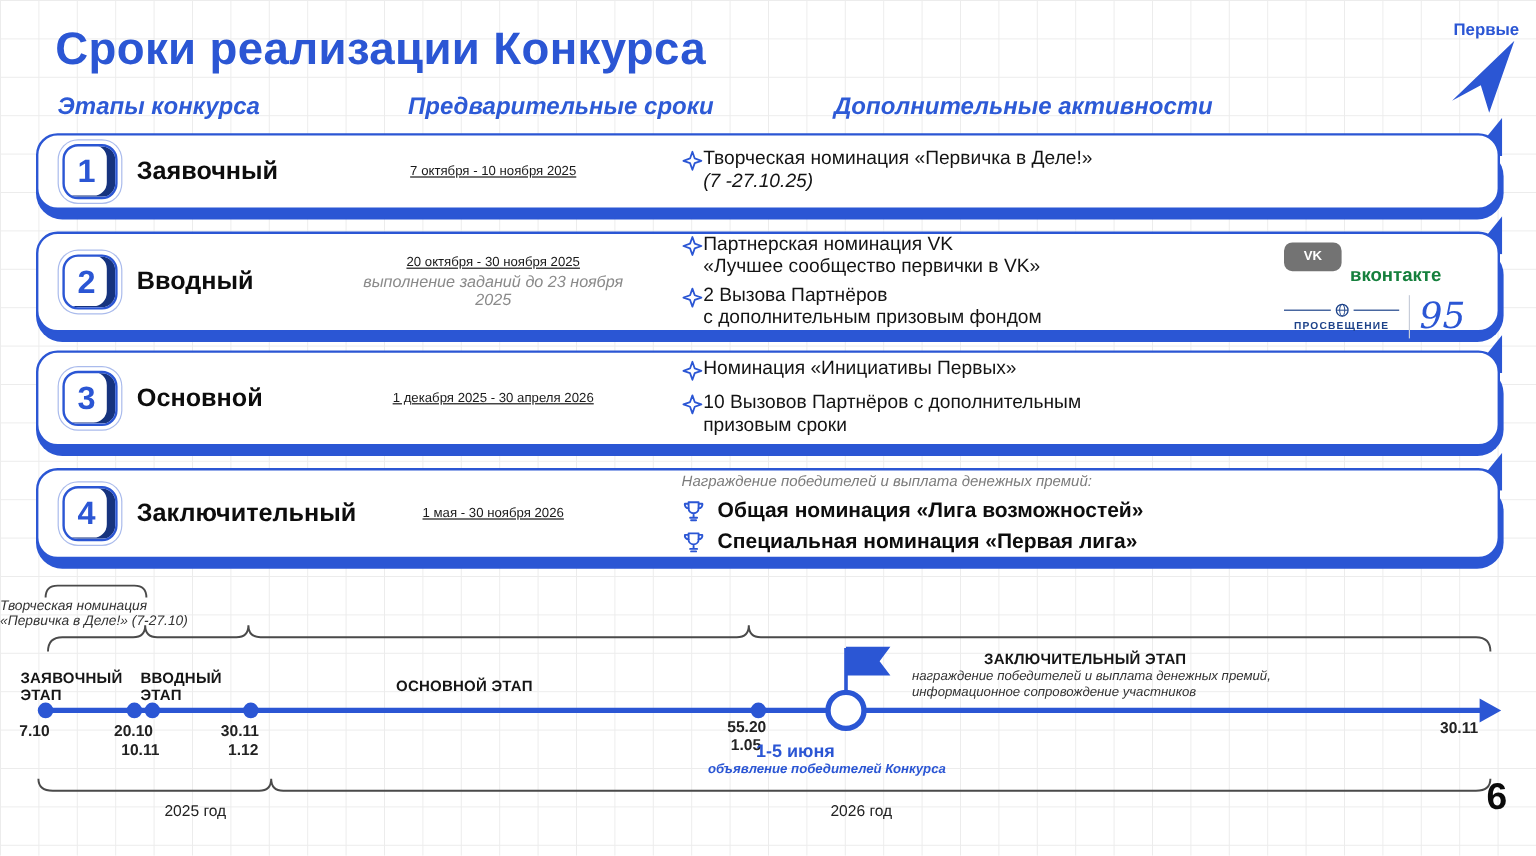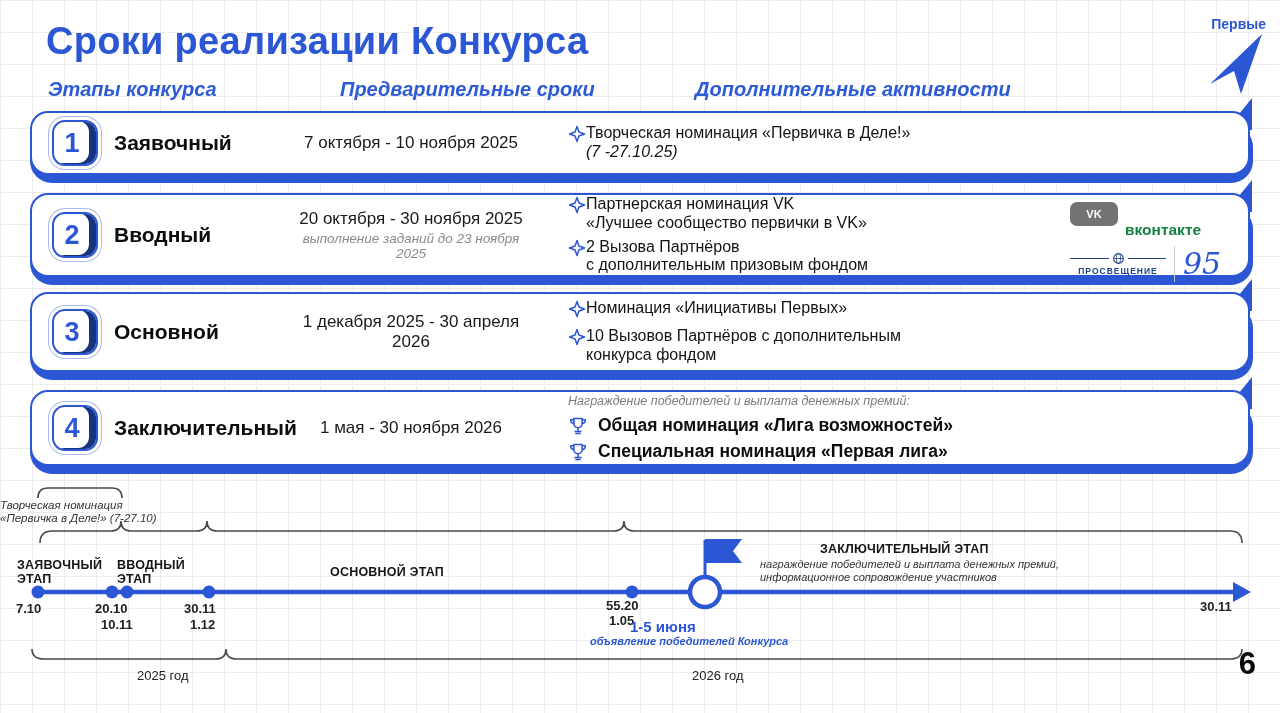"7 октября - 10 ноября" .date-main { font-size: 17px -> 11px; text-decoration: none -> underline }
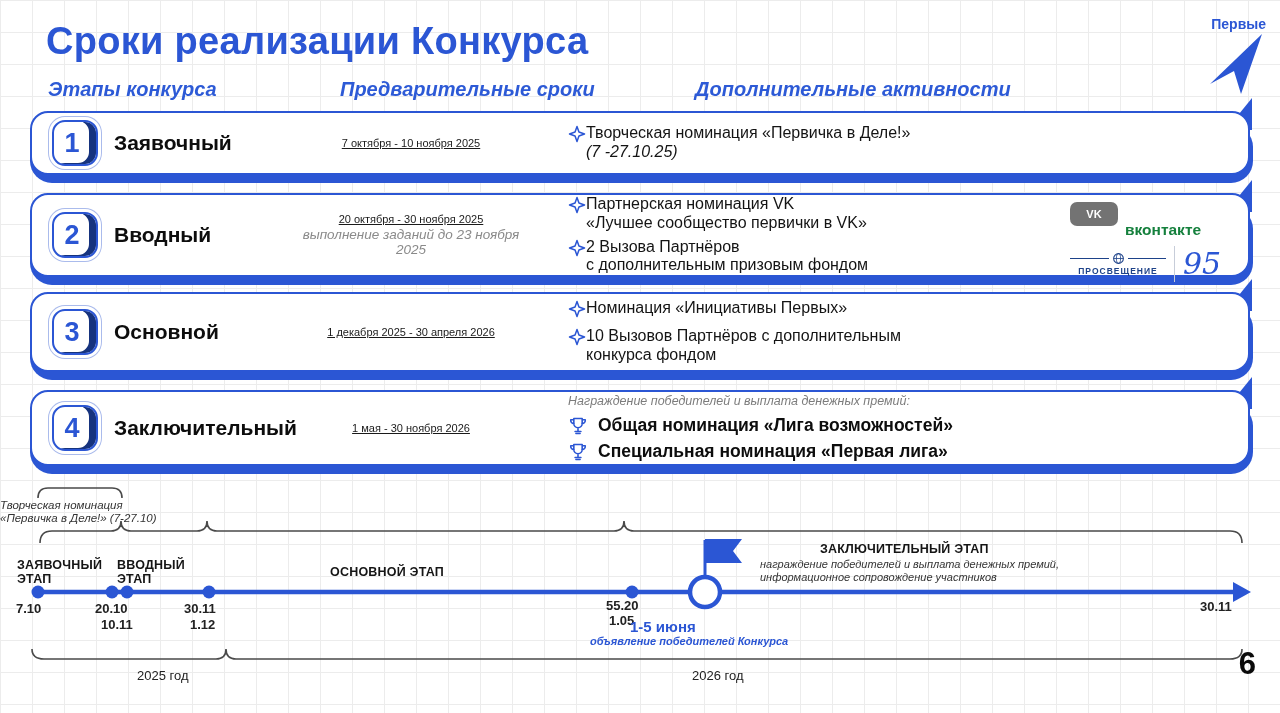"конкурса фондом" div { text: конкурса фондом -> призовым сроки }
